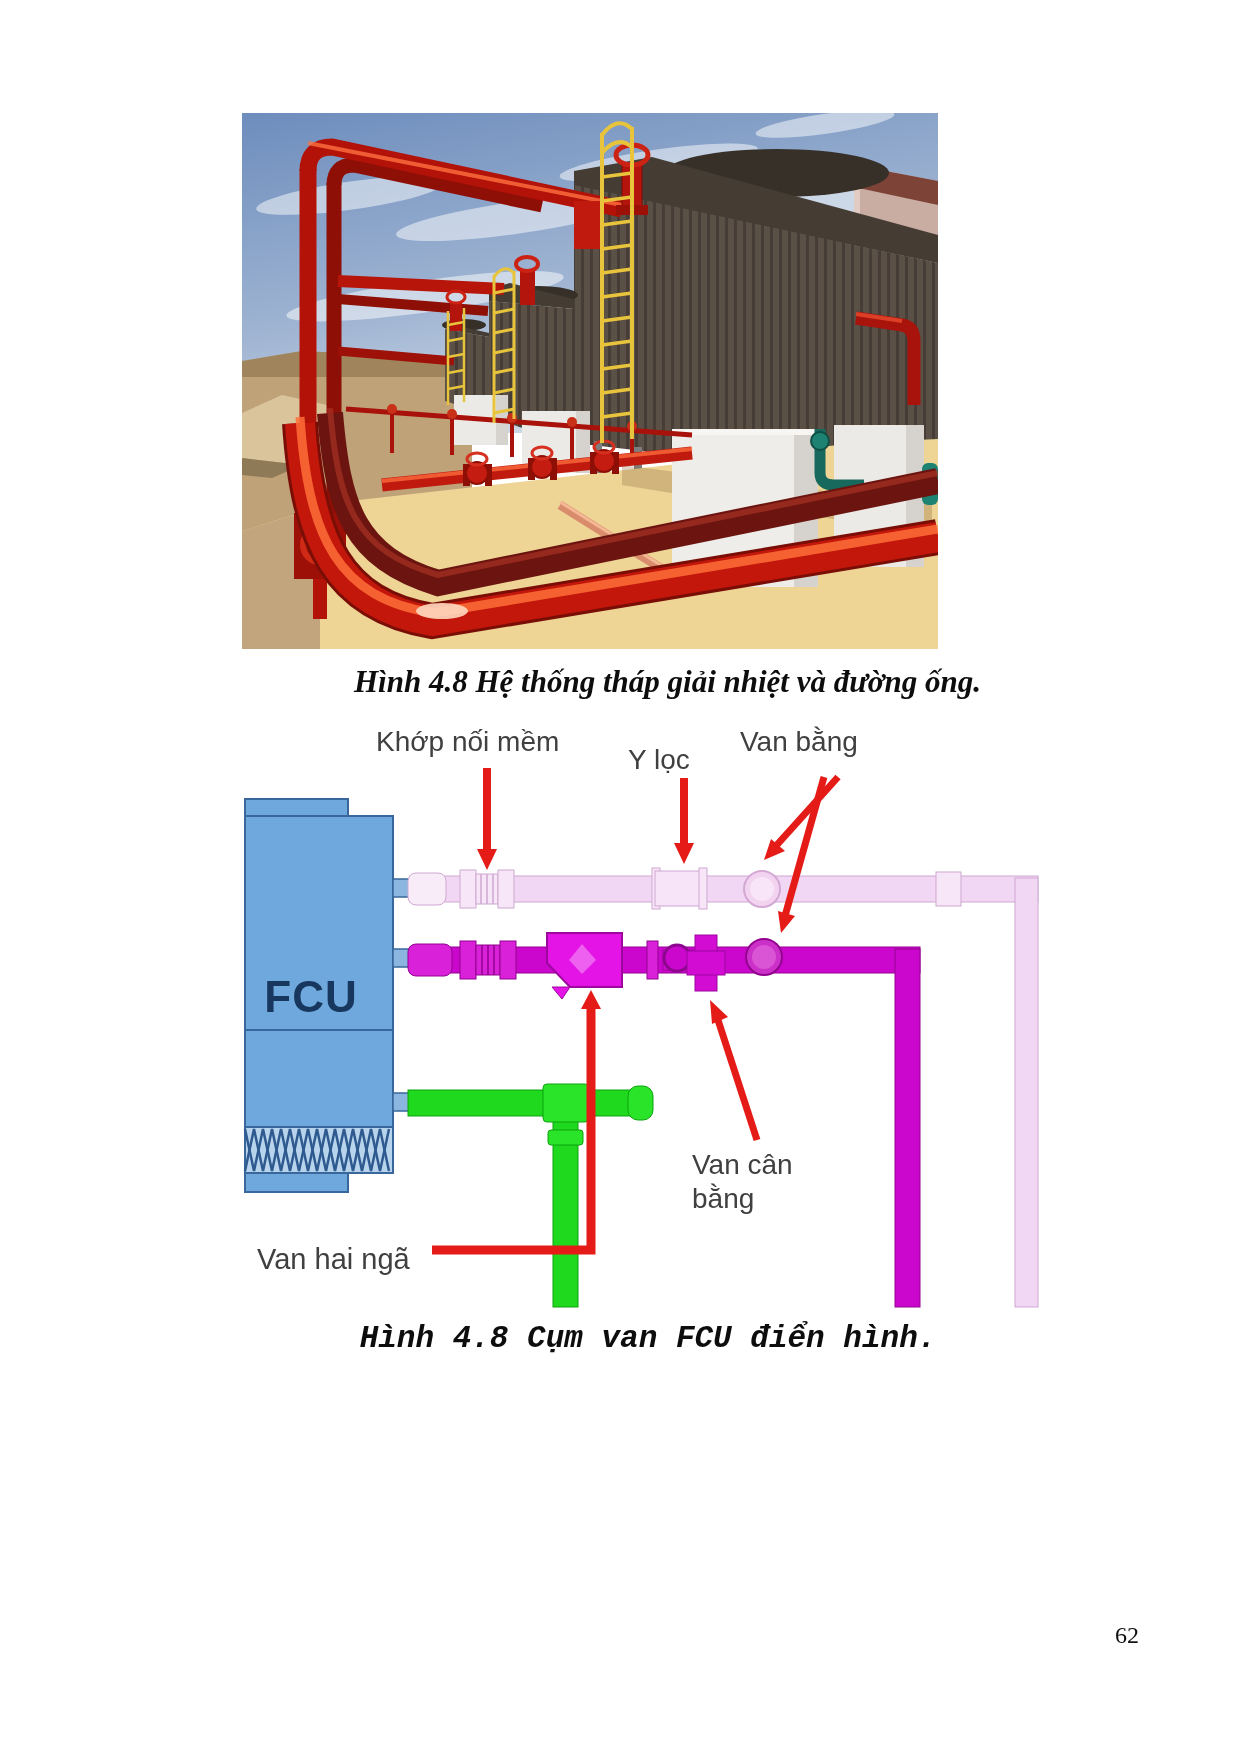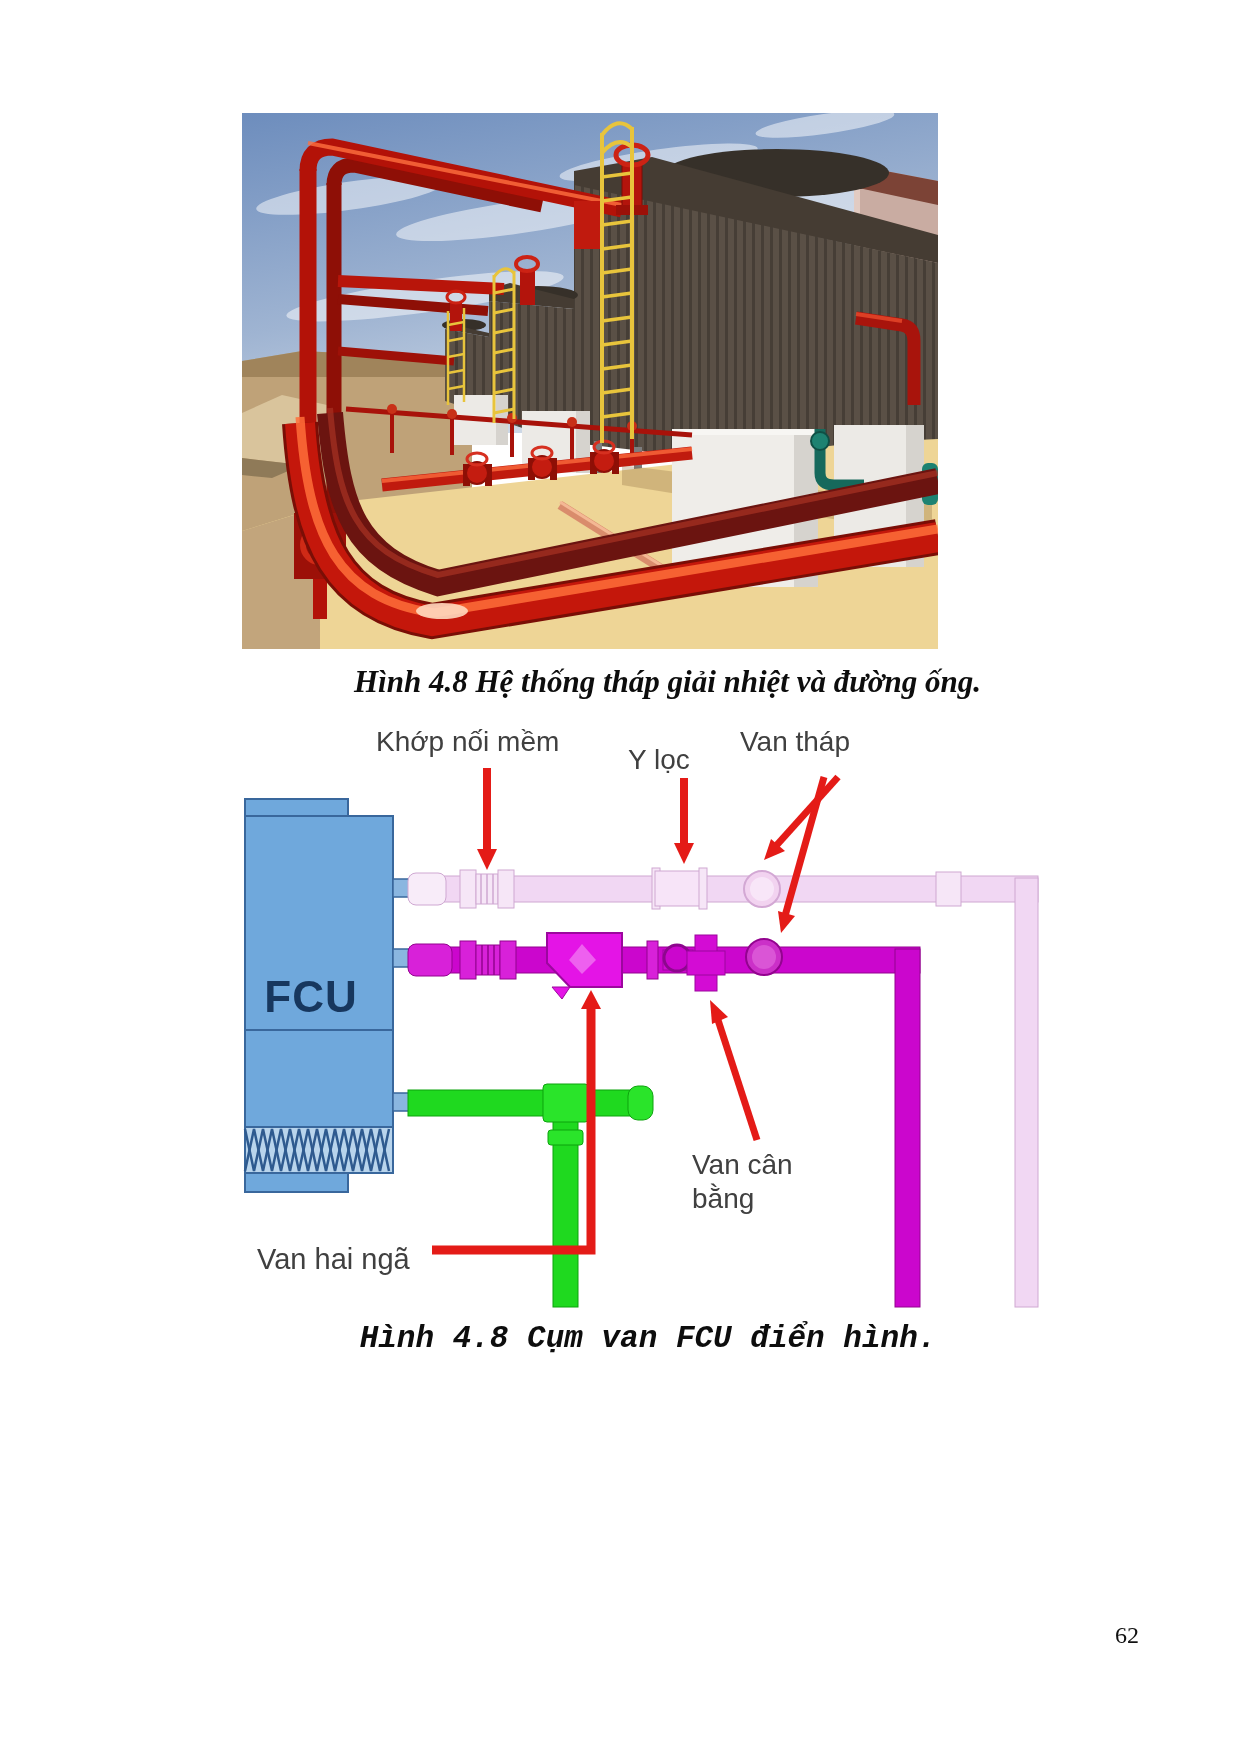"Van tháp" div.abs { text: tháp -> bằng }
